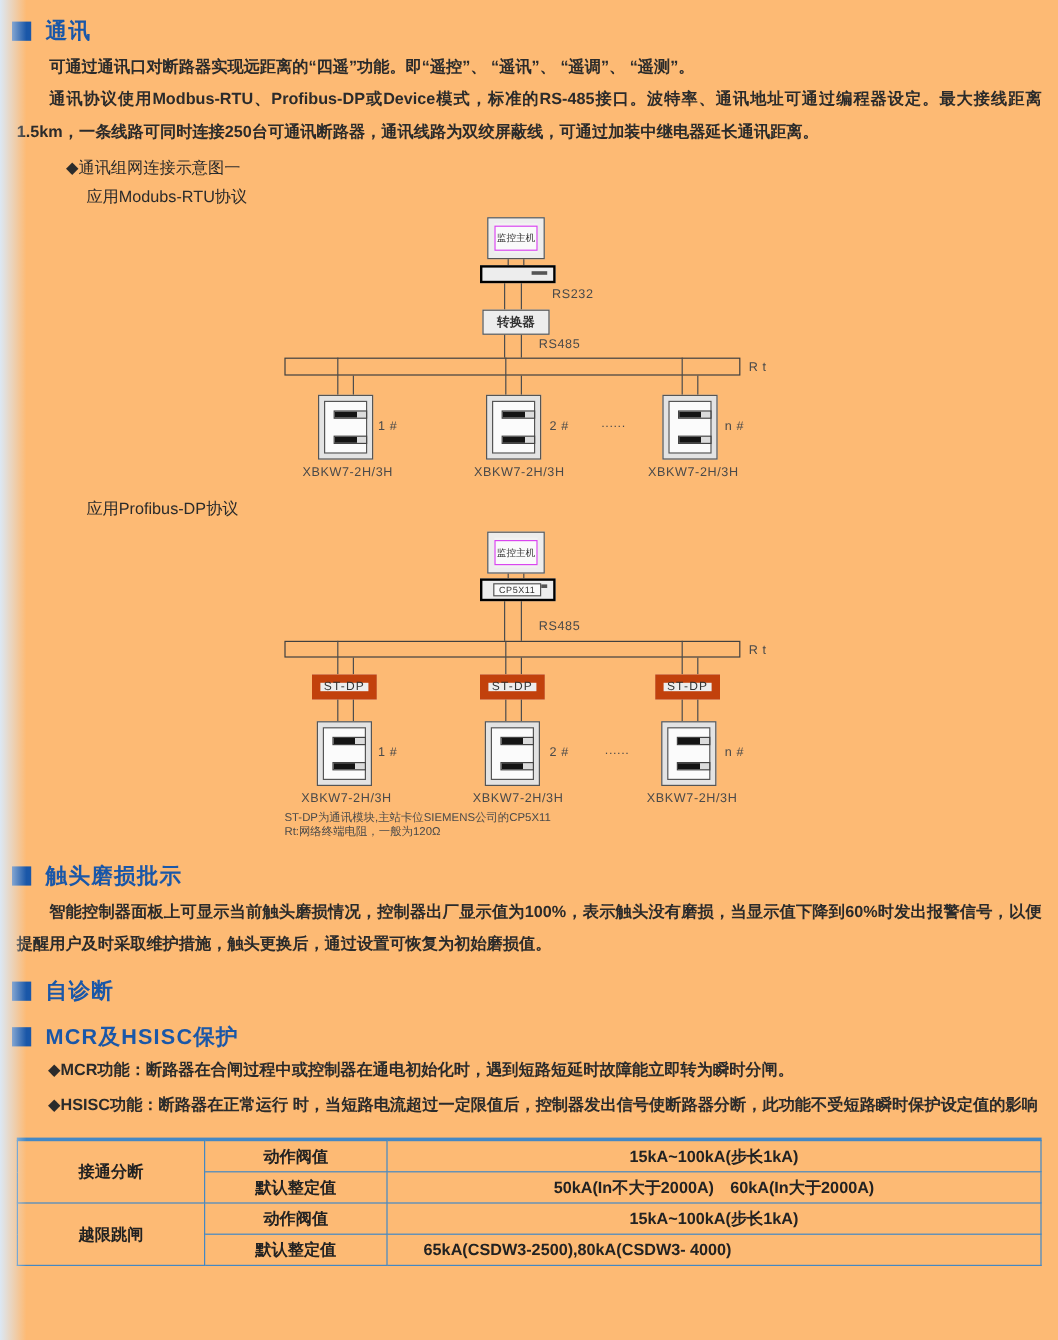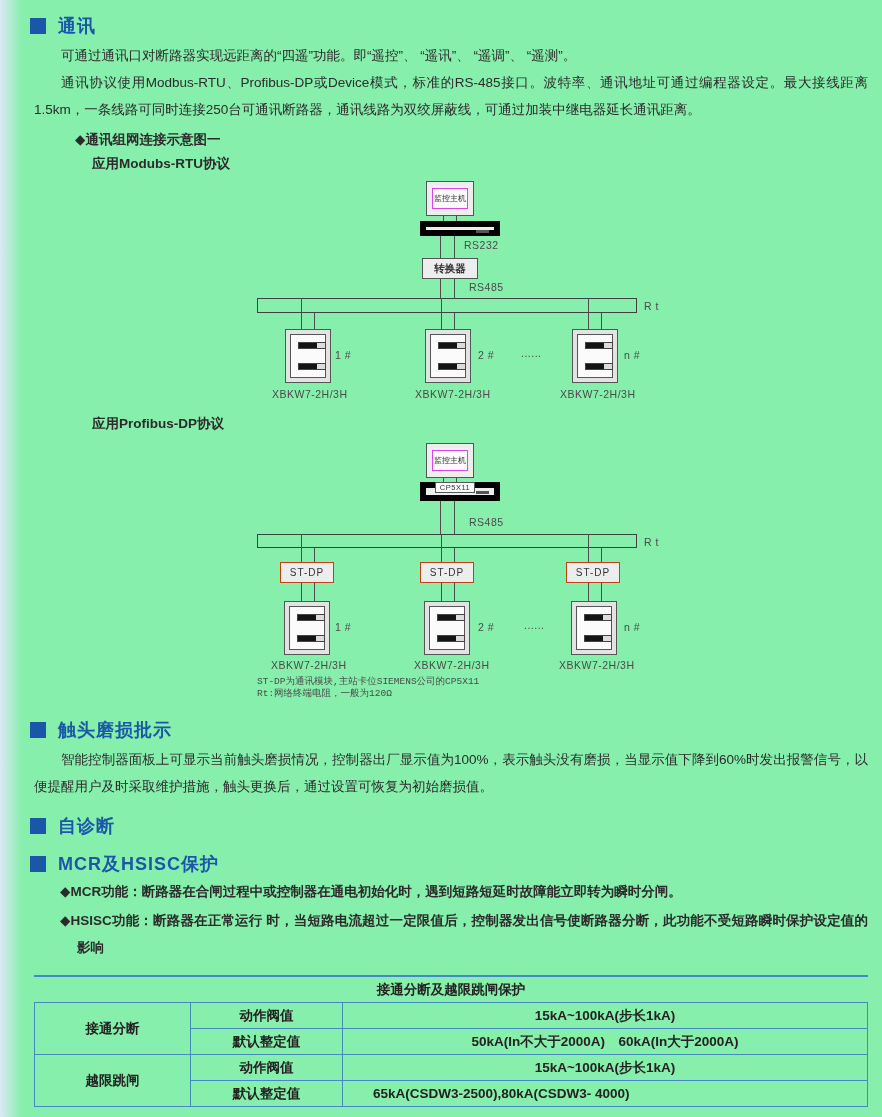"通讯" .page { background: #86efac -> #fdba74; padding-left: 20px -> none }
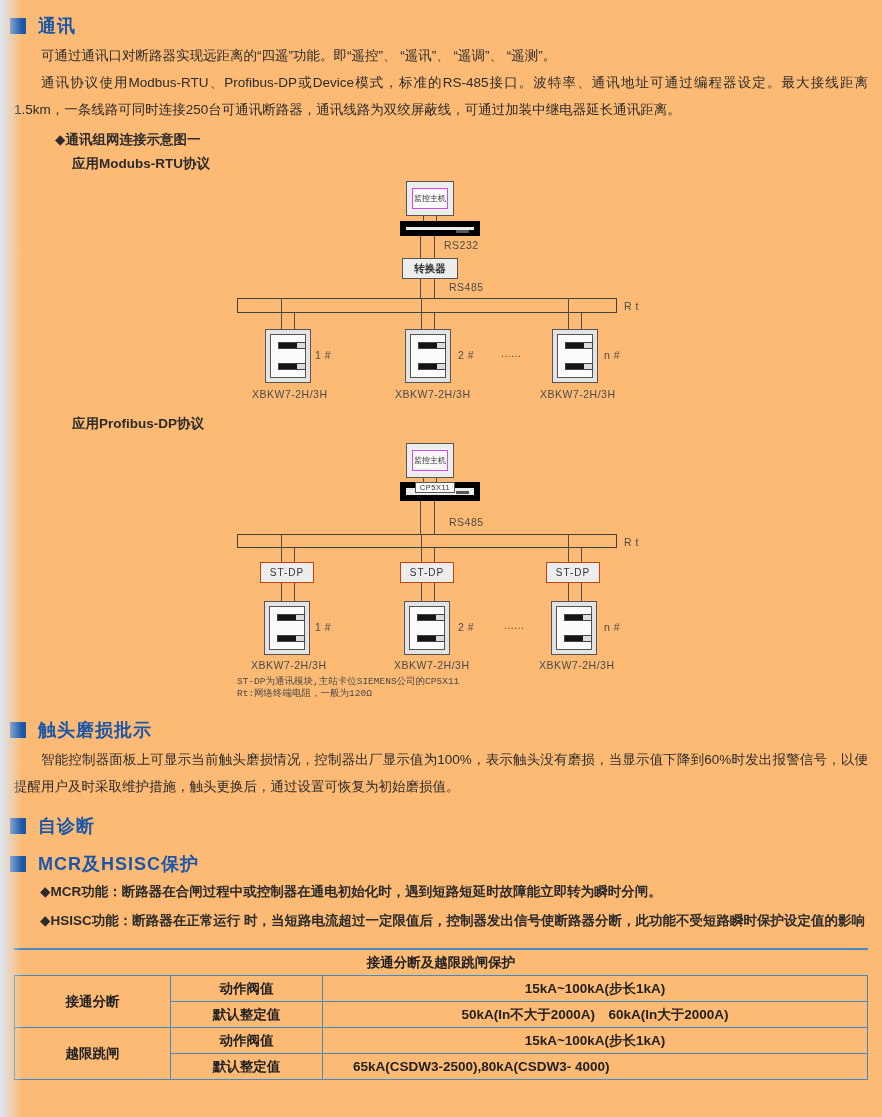"可通过通讯口对断路器实现远距离的“四遥”功能。即“遥控”、 “遥讯”、" .para { font-weight: 400 -> 700 }
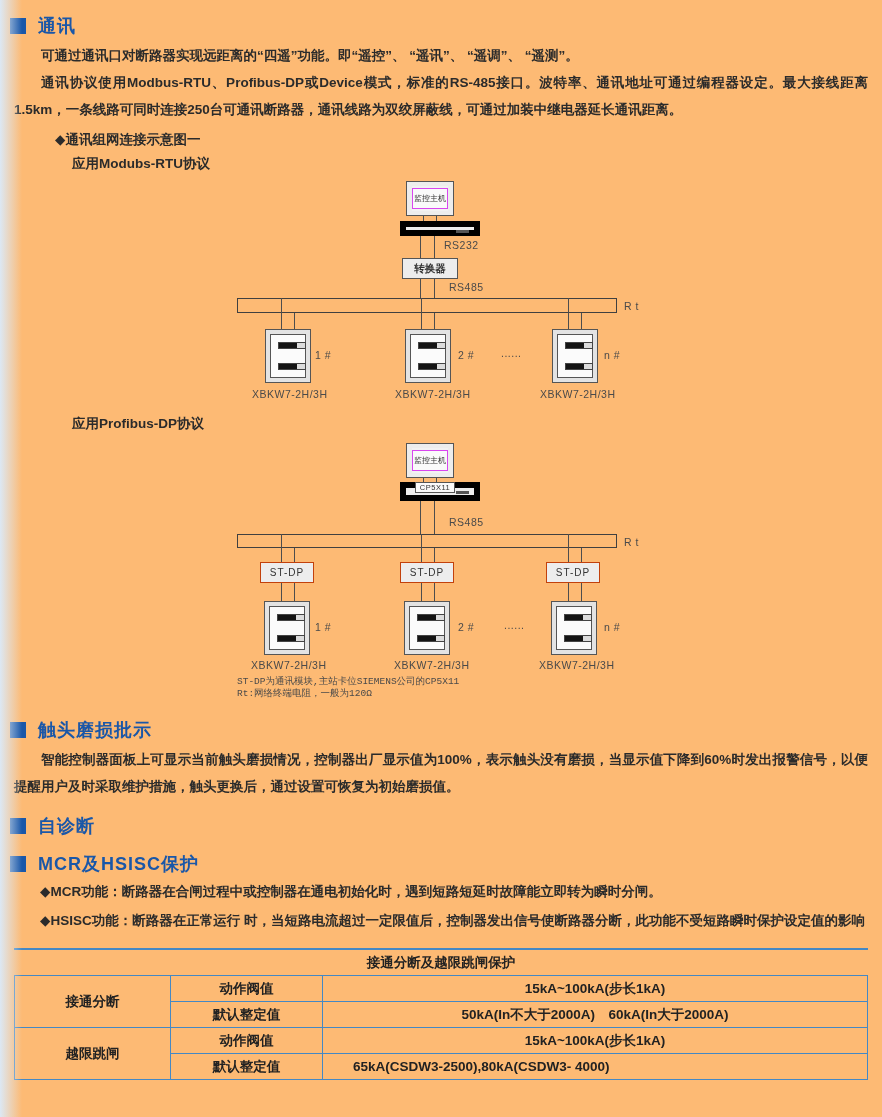"◆通讯组网连接示意图一" .caption { font-weight: 700 -> 400 }
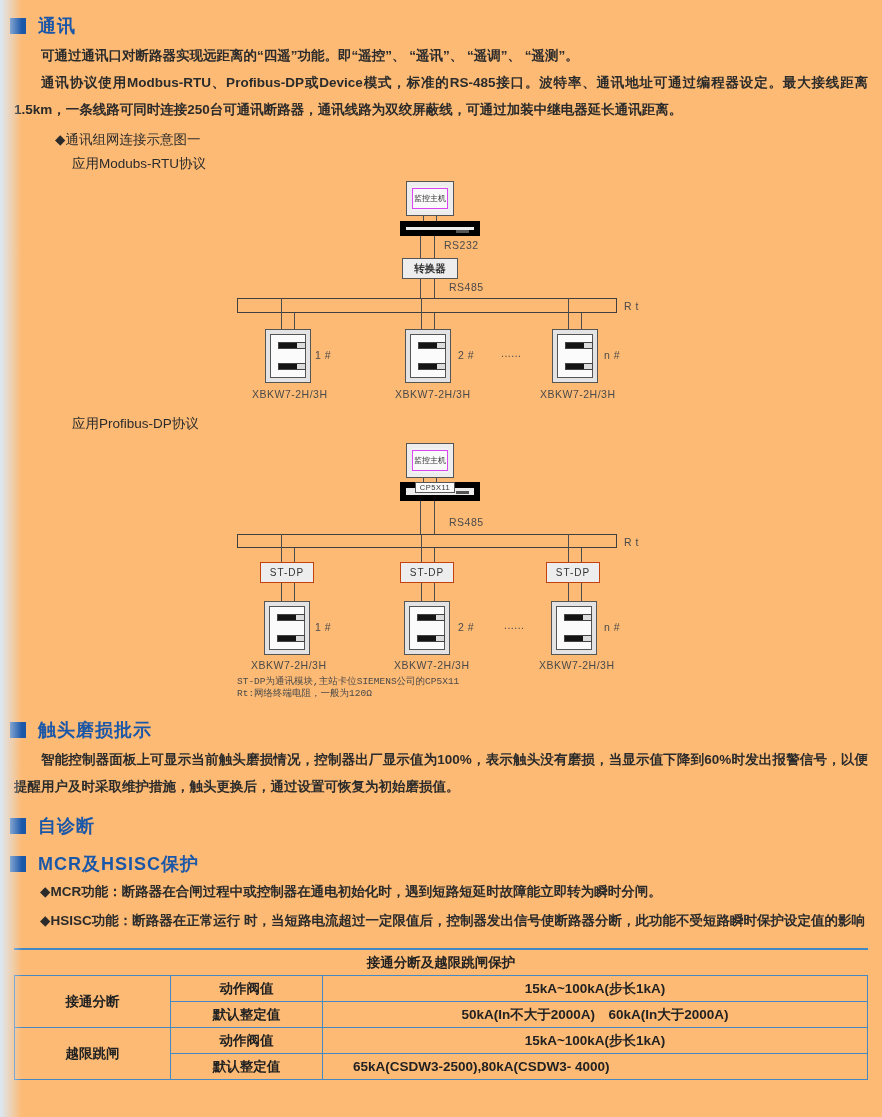"RS232" div.dlabel { left: 444px -> 460px }
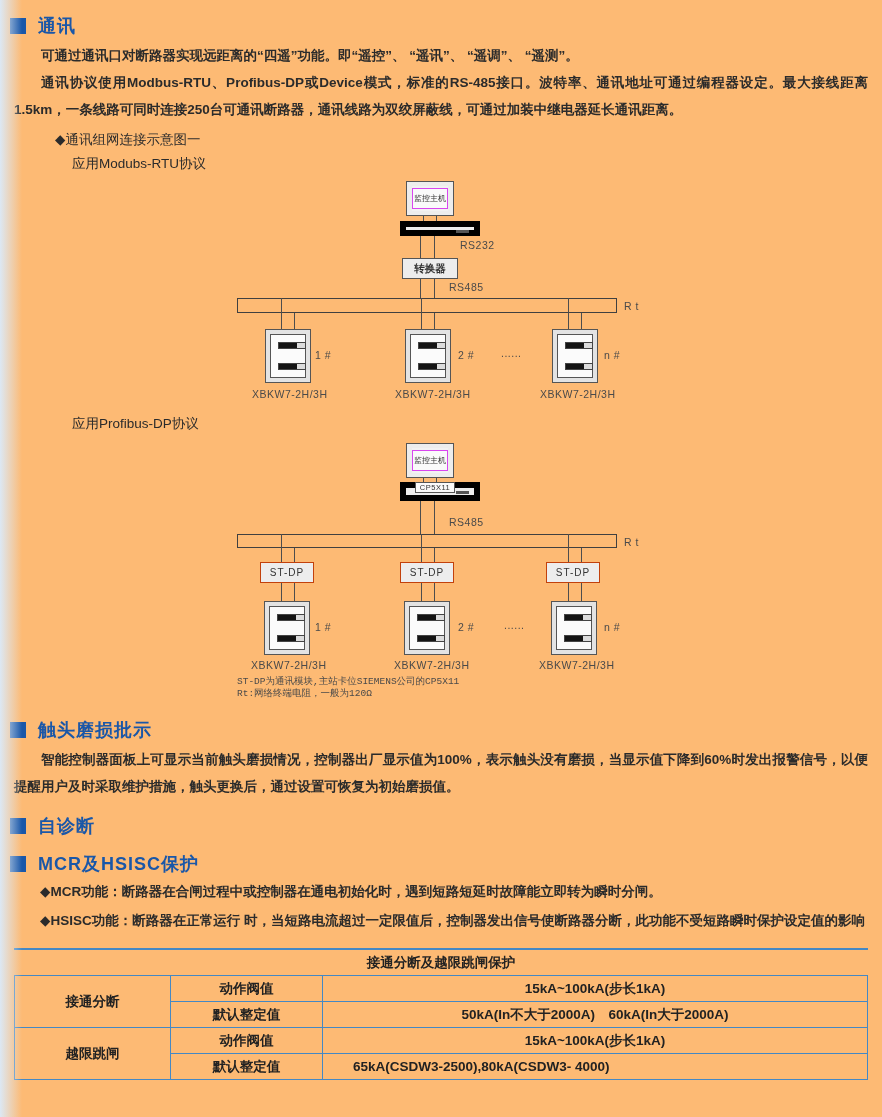"CP5X11" .pc-base { border: 6px solid #000000 -> 2px solid #000000; width: 80px -> 63px }
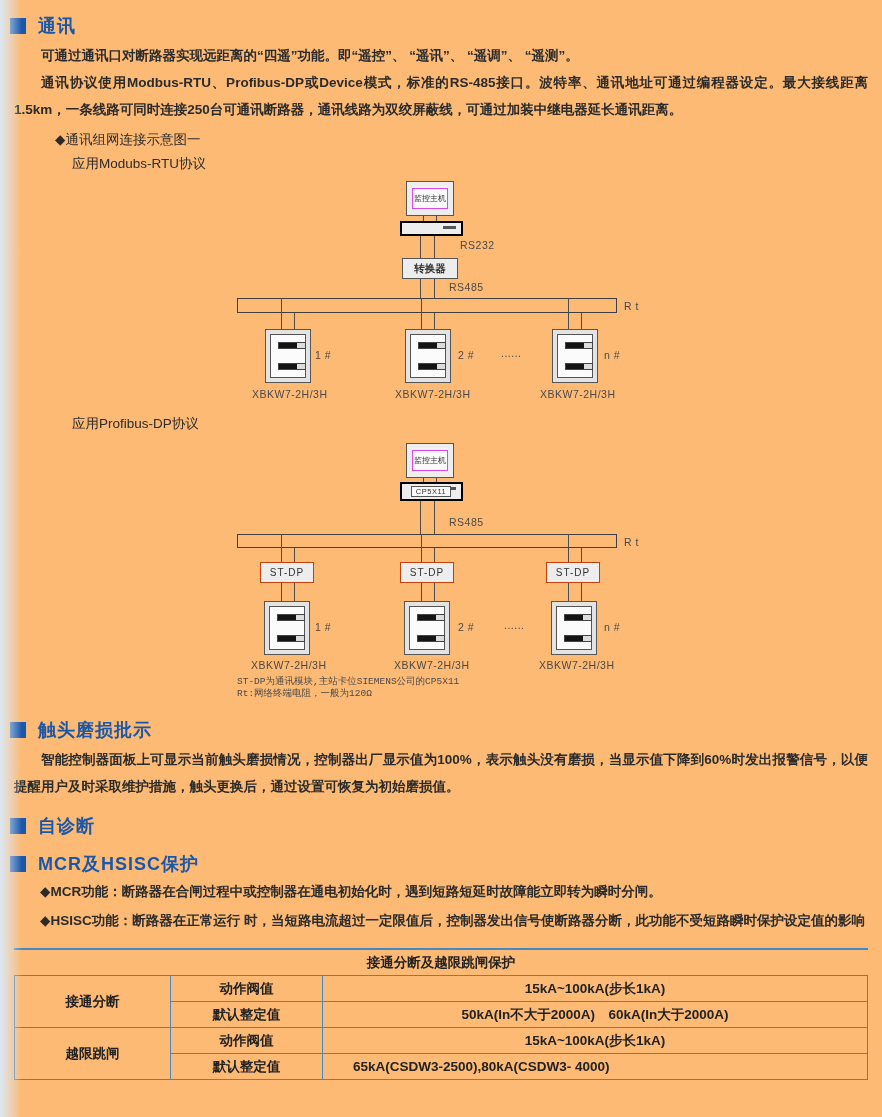"ST-DP" .stdp { border: 1px solid #c2410c -> 7px solid #c2410c }
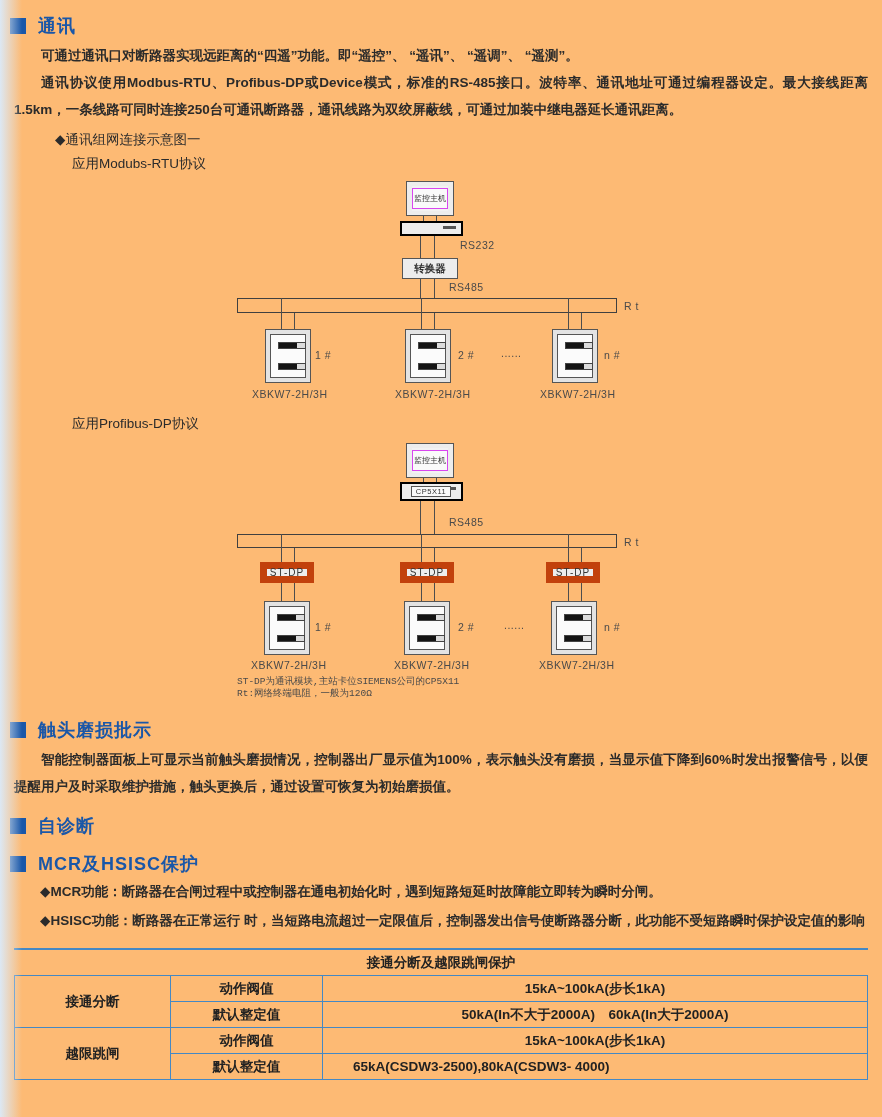"ST-DP为通讯模块,主站卡位SIEMENS公司的CP5X11" .note { font-family: Liberation Mono, monospace -> none }
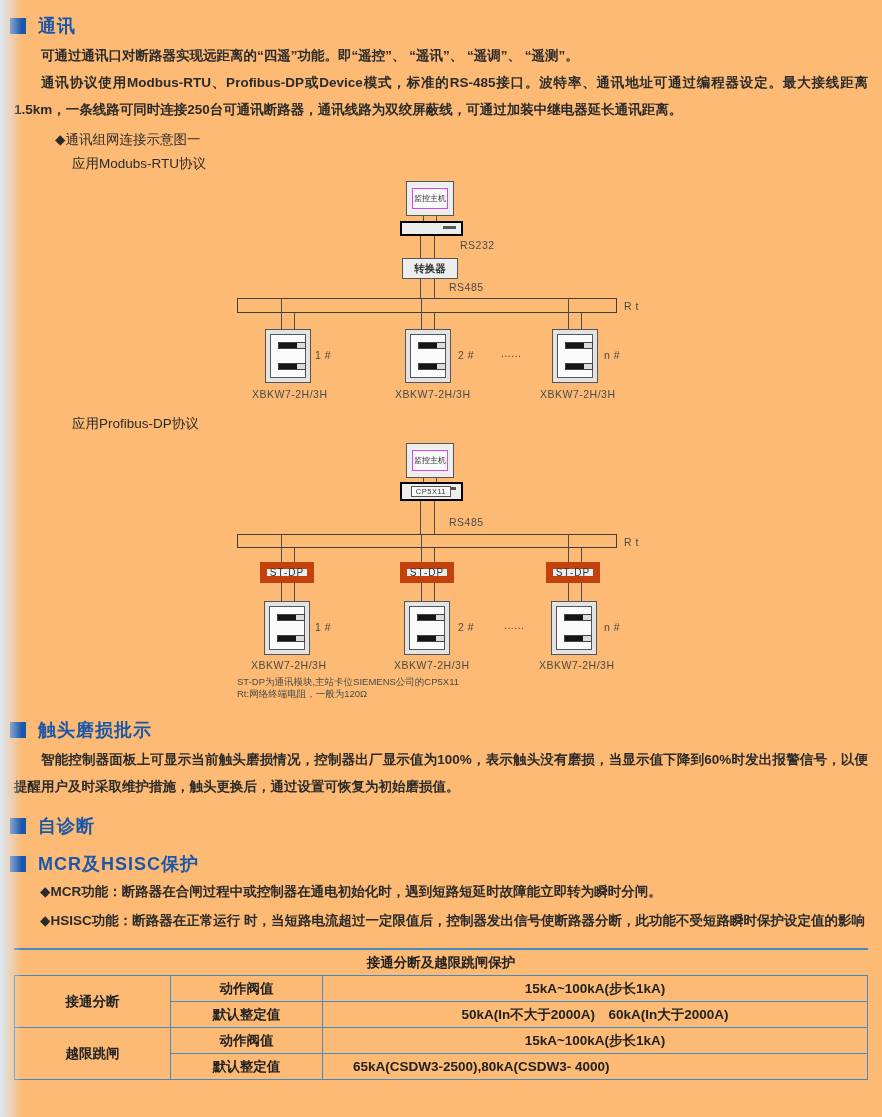"接通分断及越限跳闸保护" div.table-title { html: <div>接通分断及越限跳闸保护</div> -> none }
